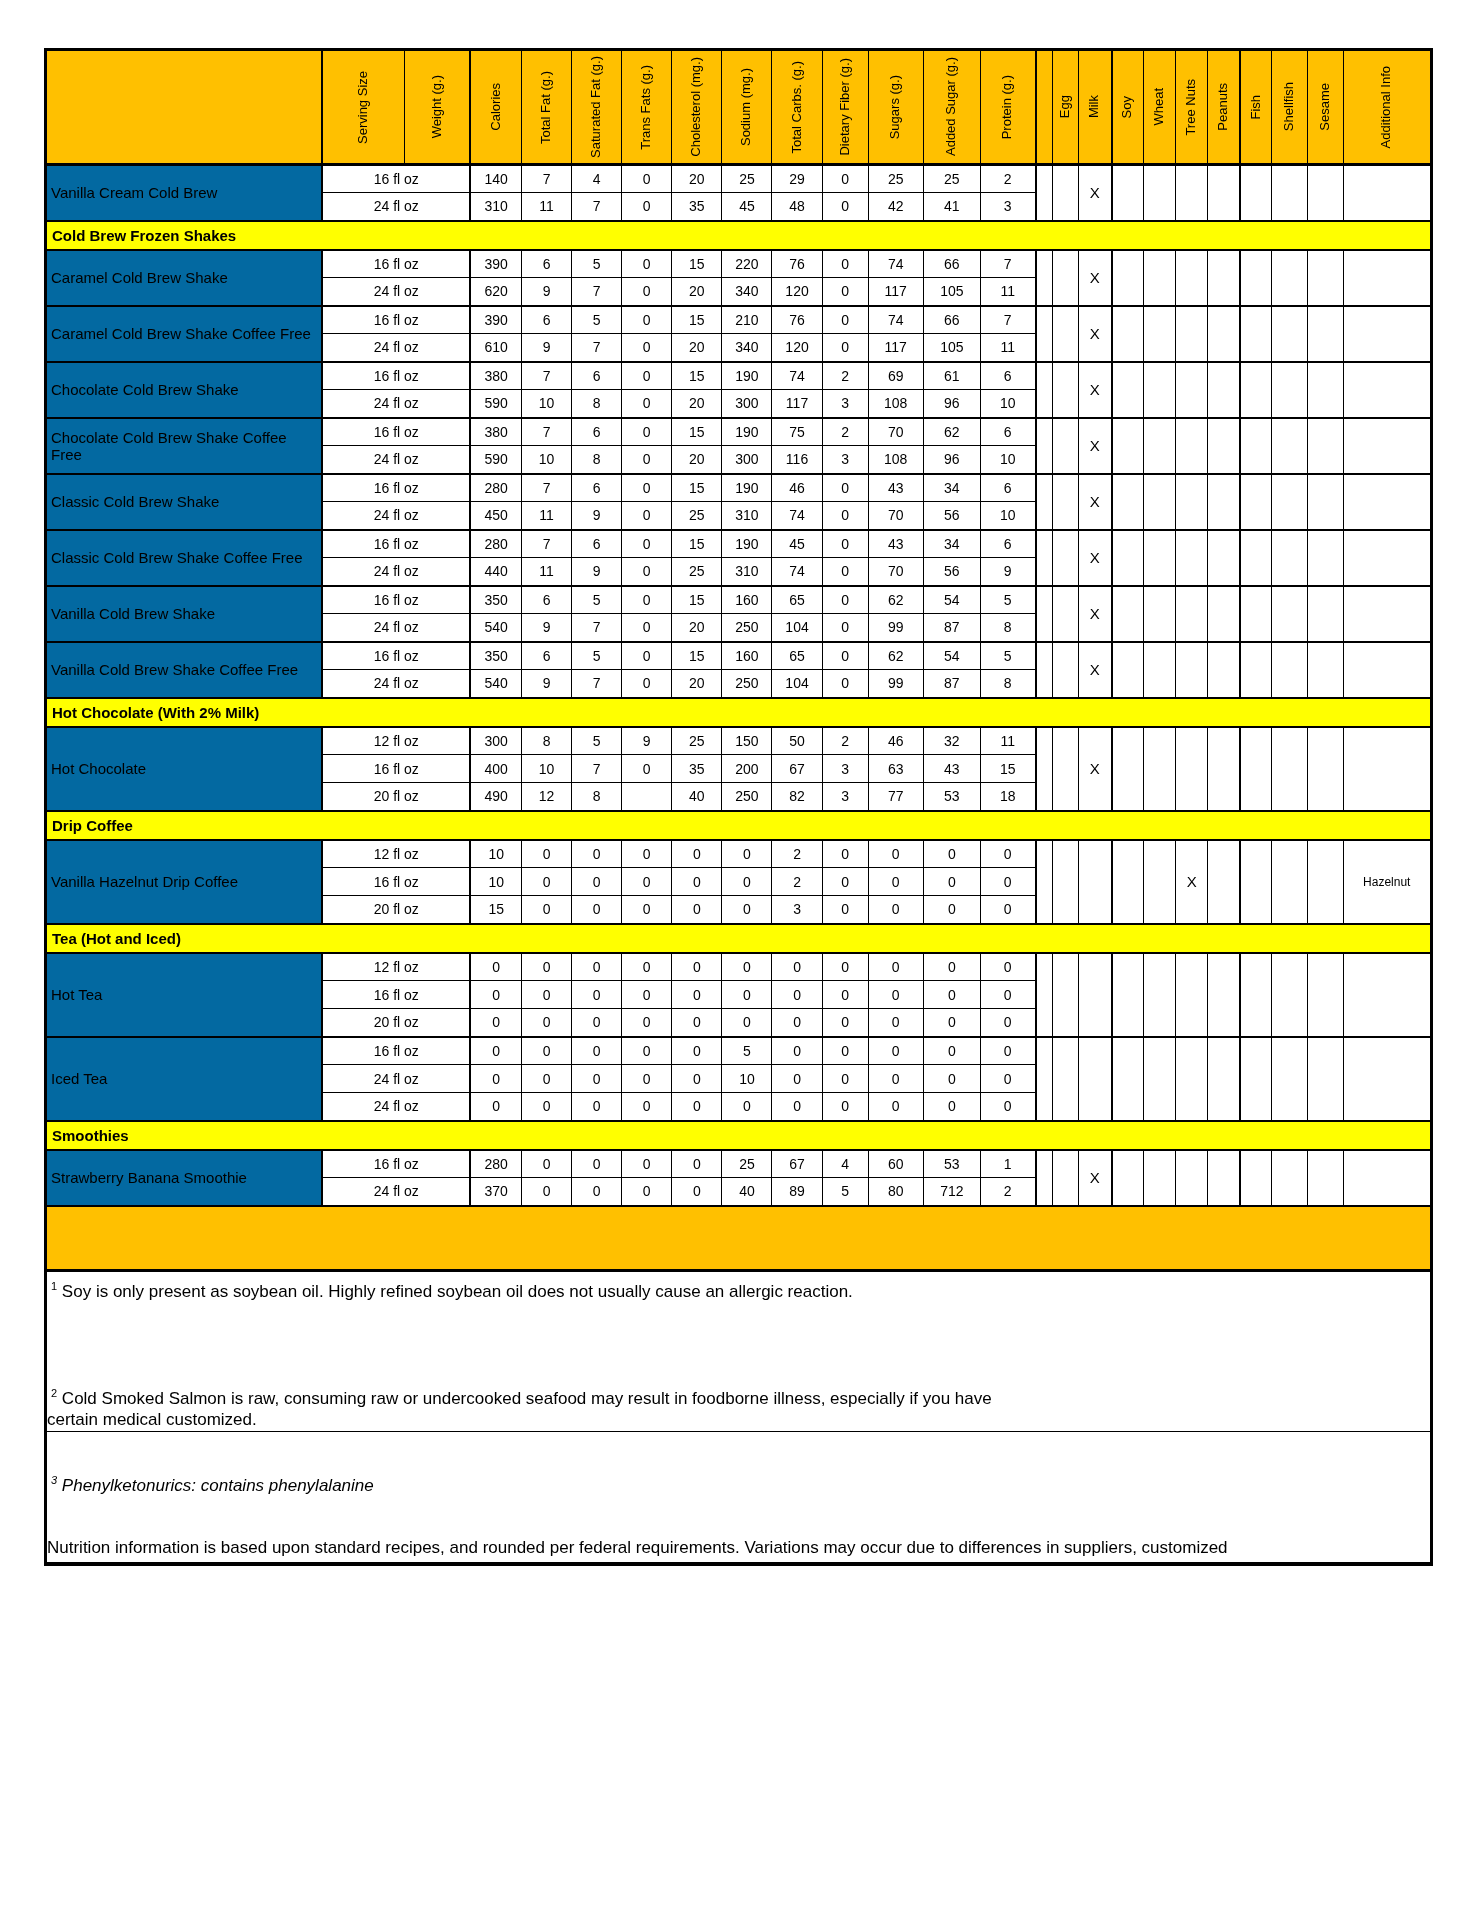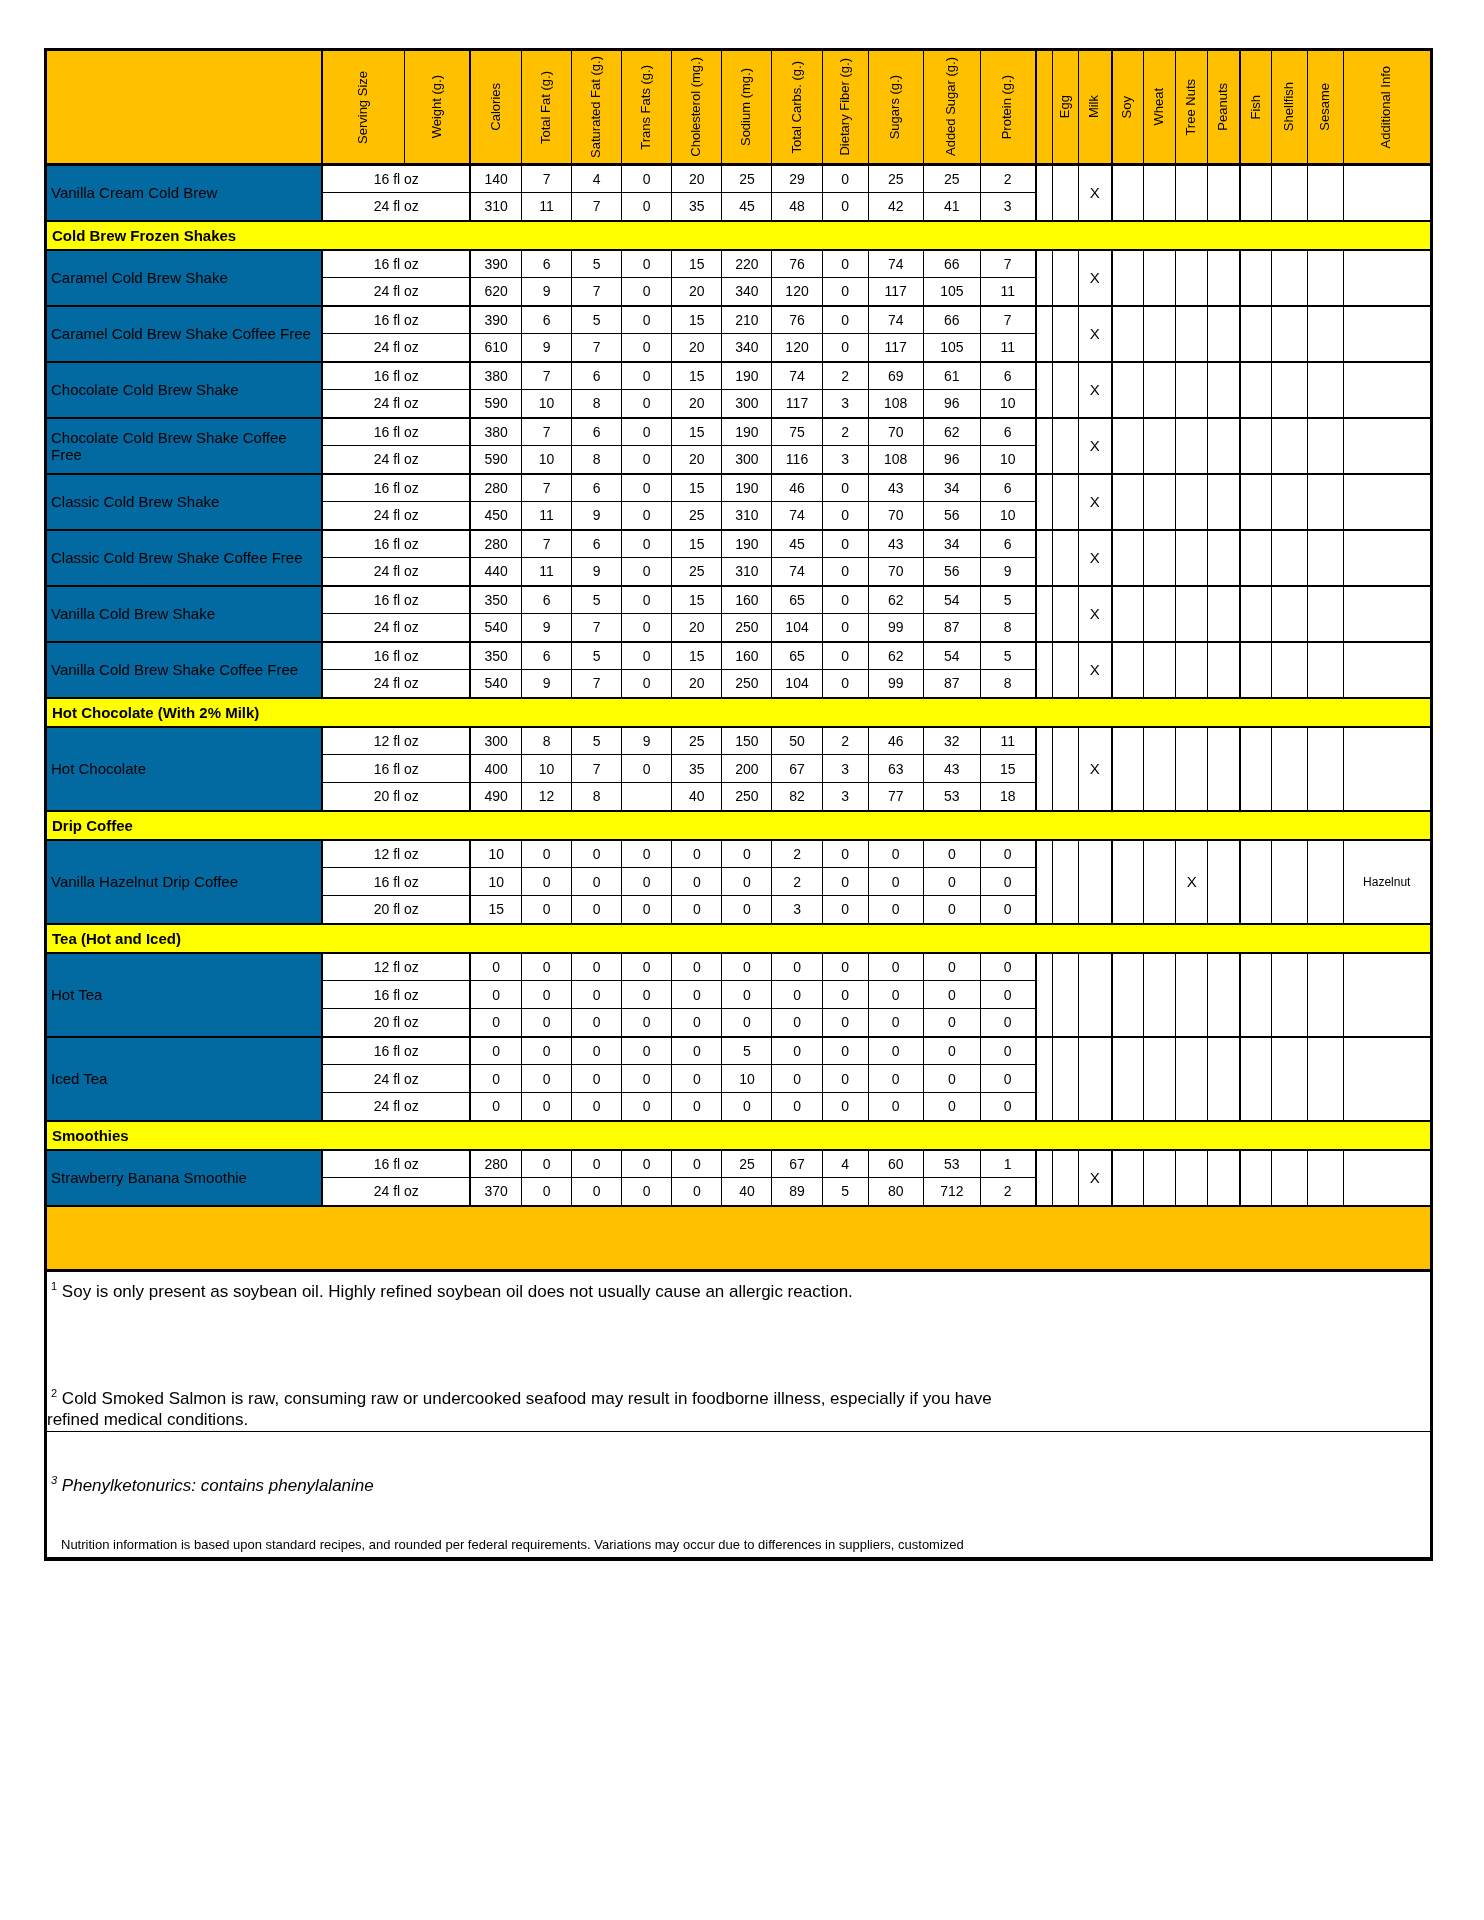"refined medical conditions." div { text: refined medical conditions -> certain medical customized }
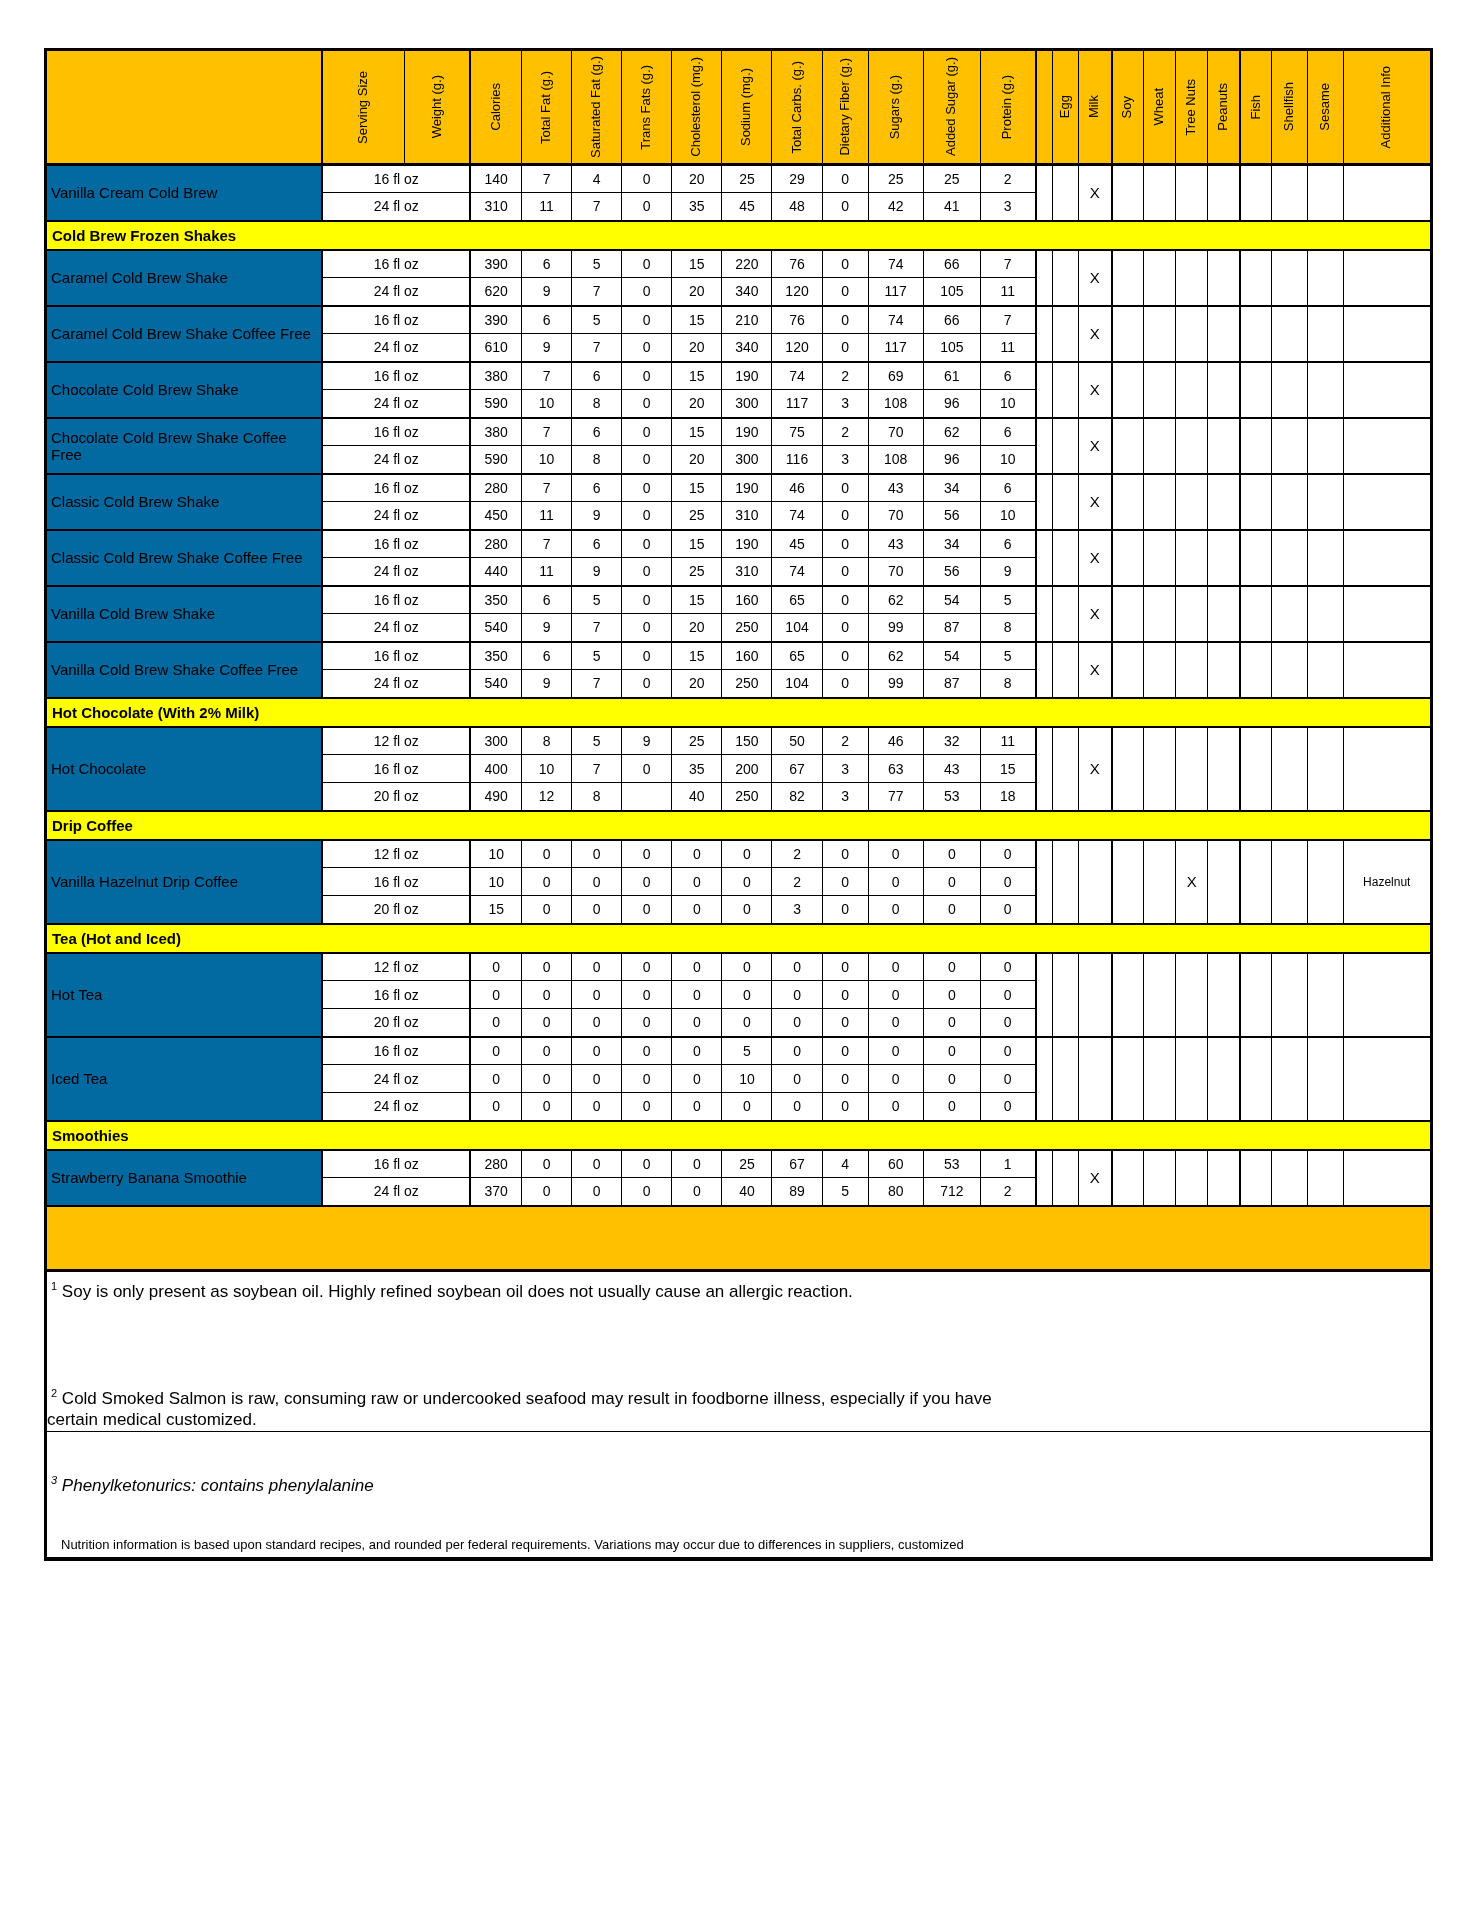"Nutrition information is based upon" .disclaimer { font-size: 13px -> 17px; padding: 2px 0 3px 14px -> 2px 0 3px 0 }
